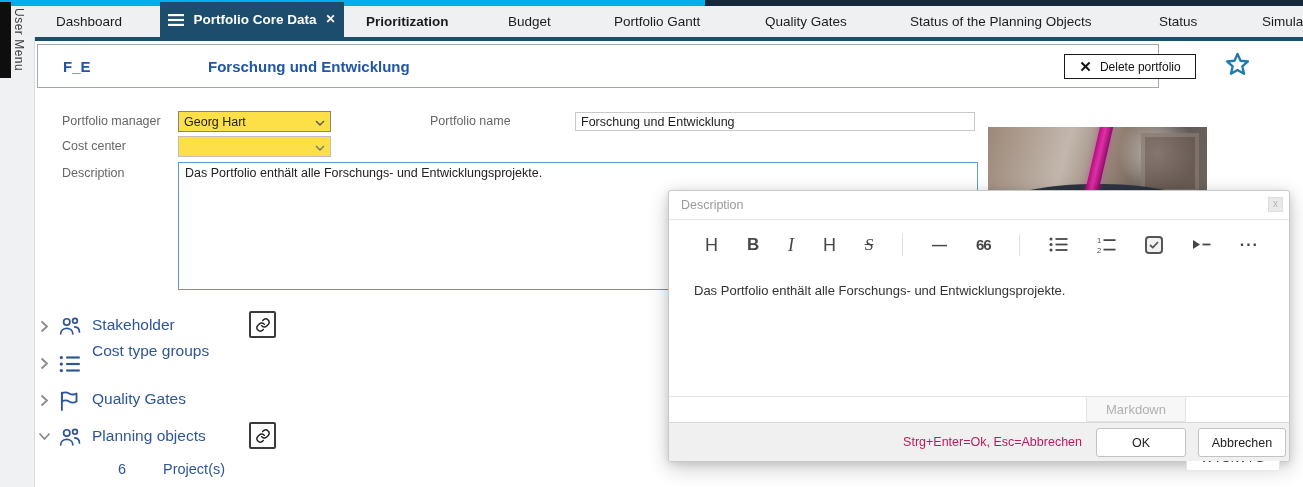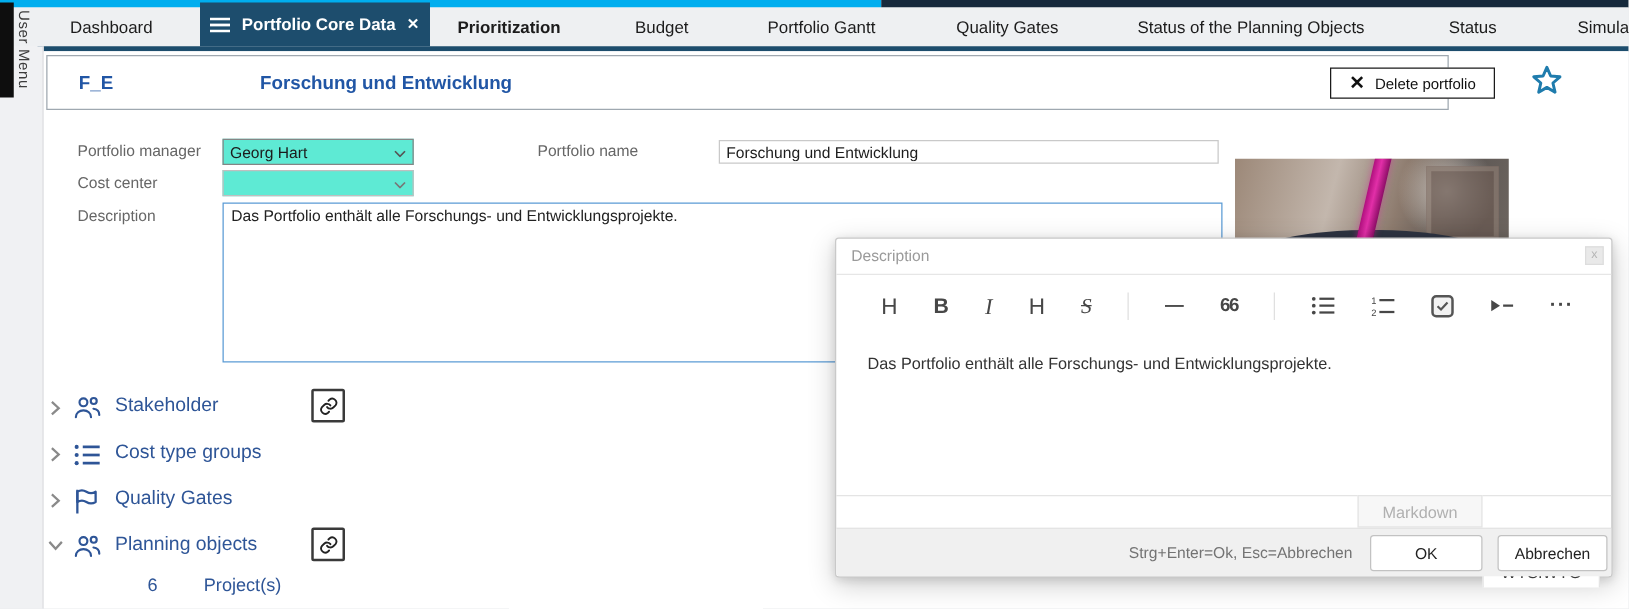"Georg Hart" .sel { background: #5eead4 -> #fde047 }
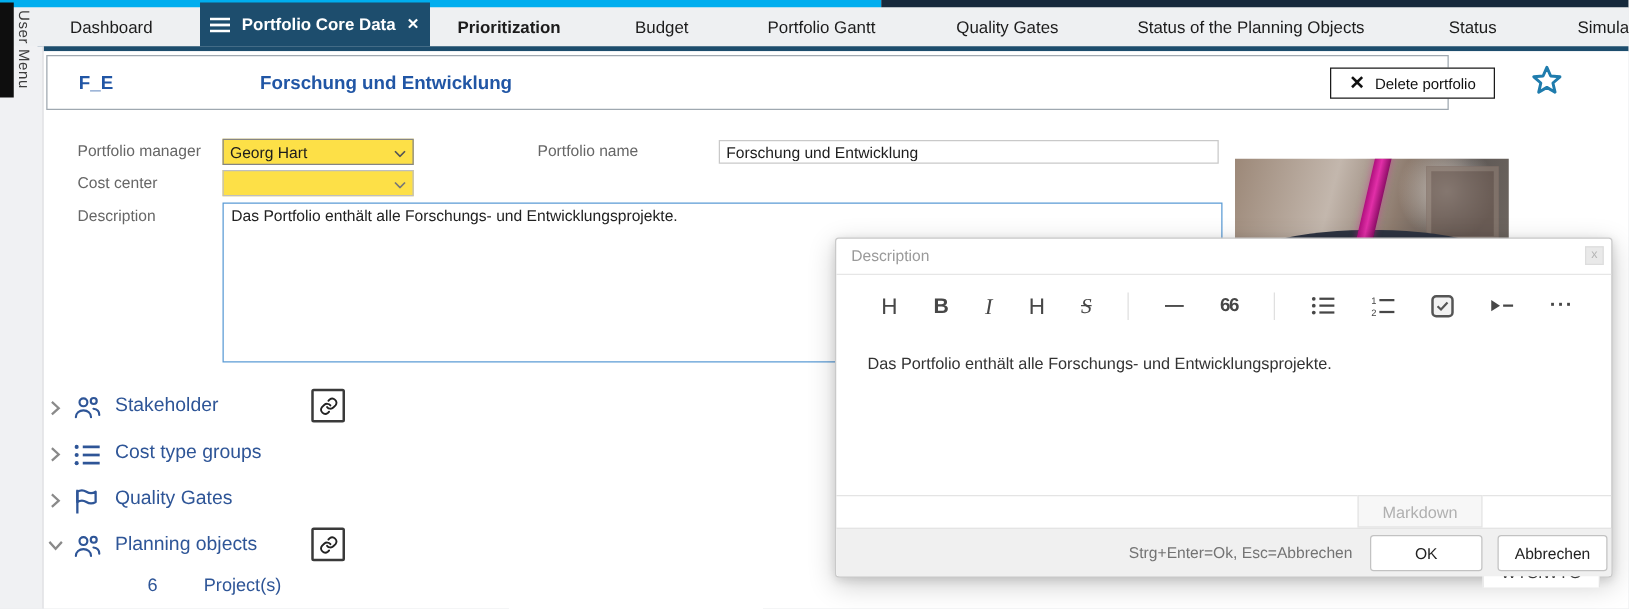"Cost type groups" div.abs { top: 353px -> 342px }
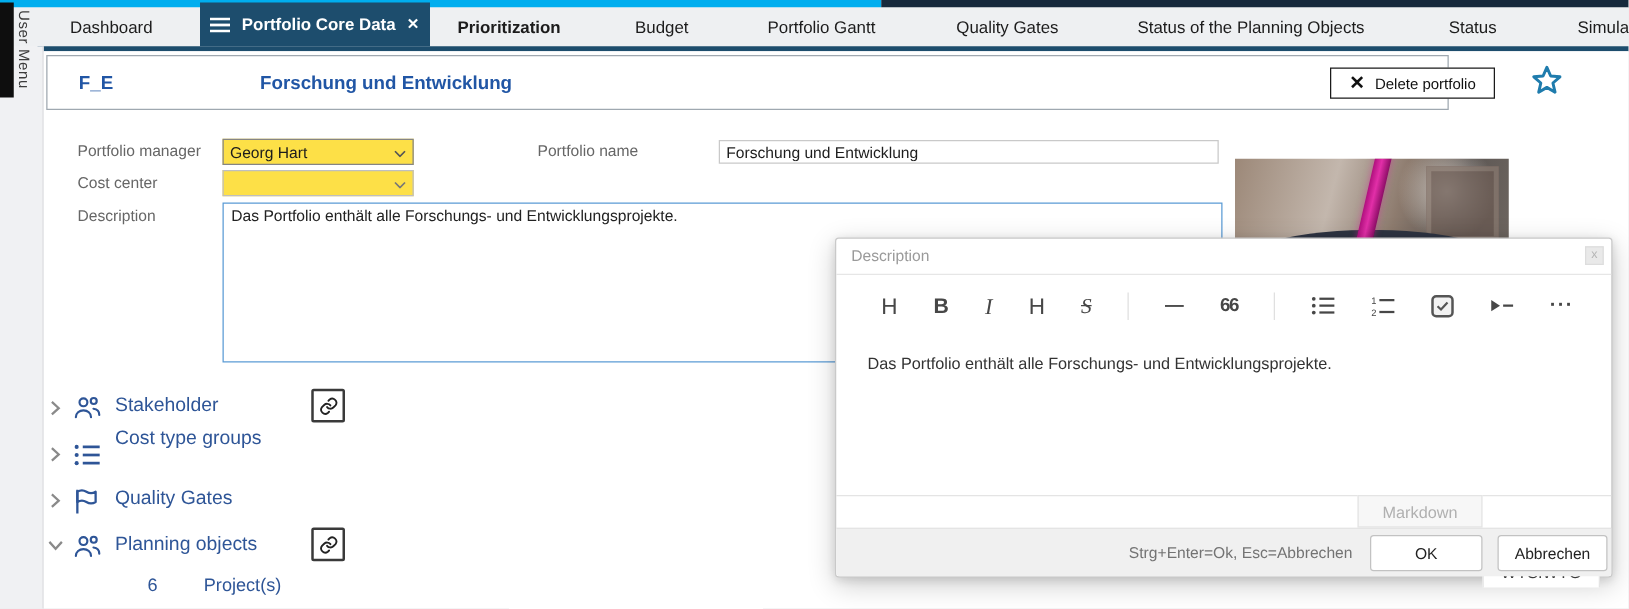"Strg+Enter=Ok, Esc=Abbrechen" .footer-hint { color: #737373 -> #be185d }
